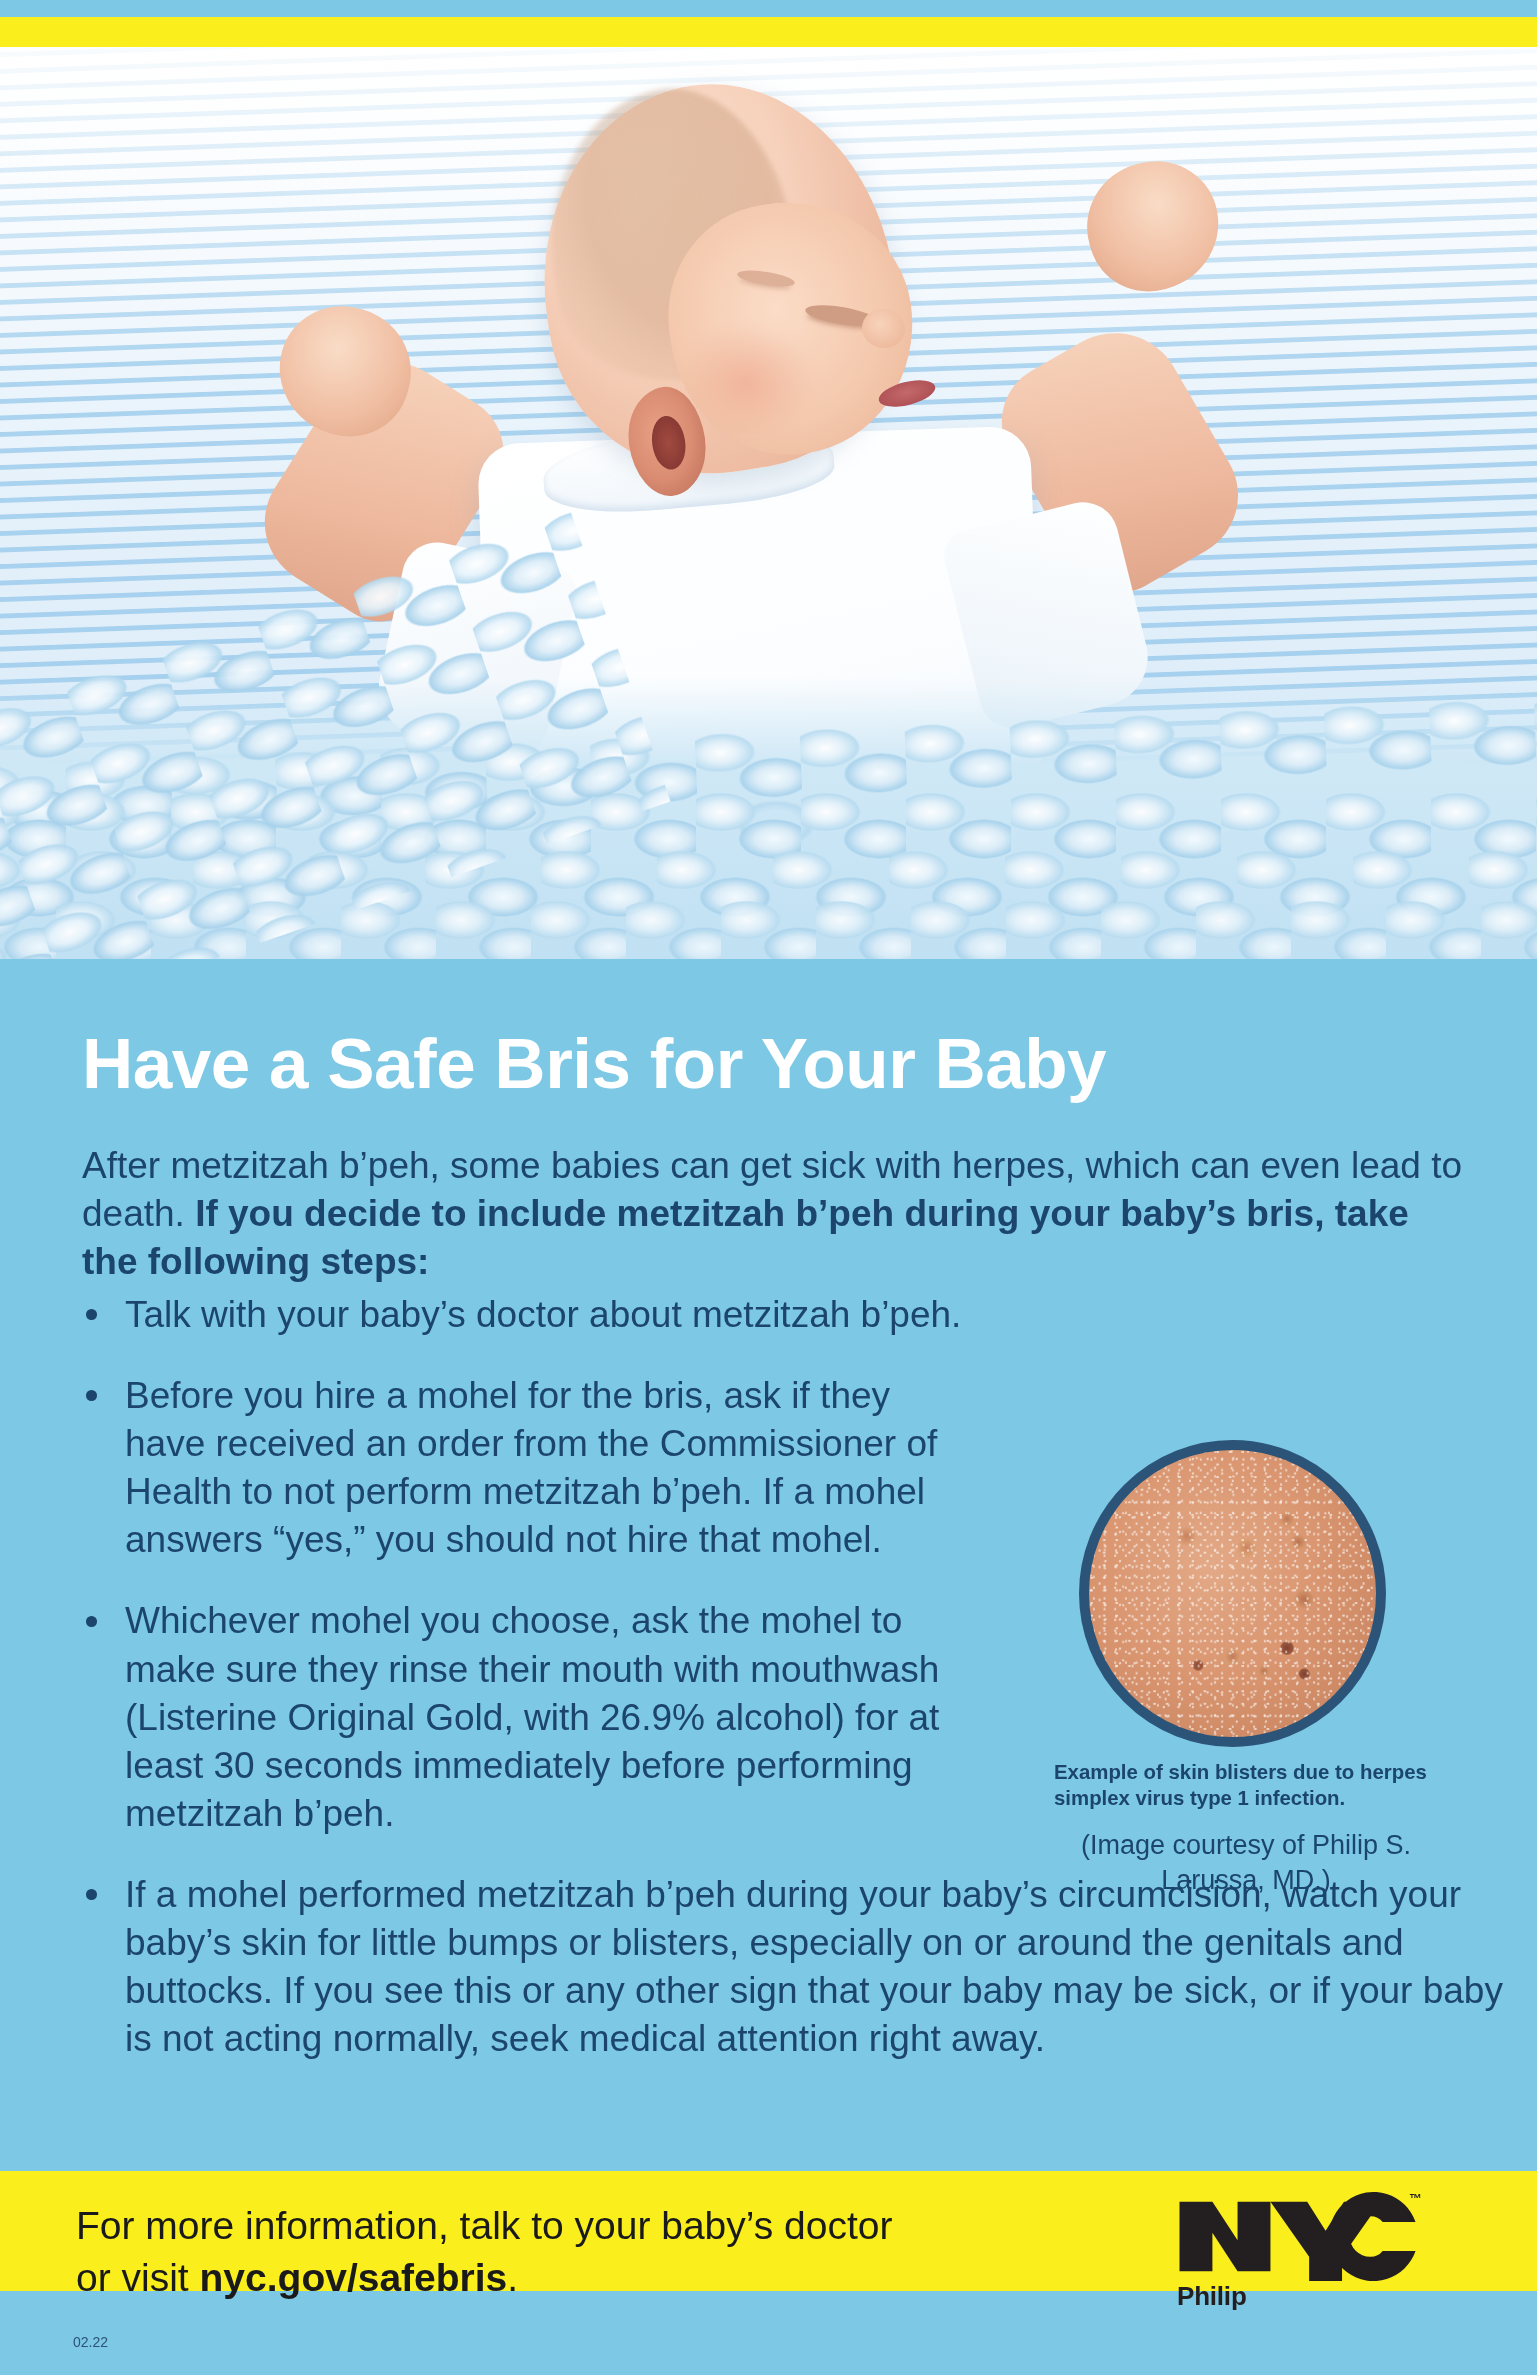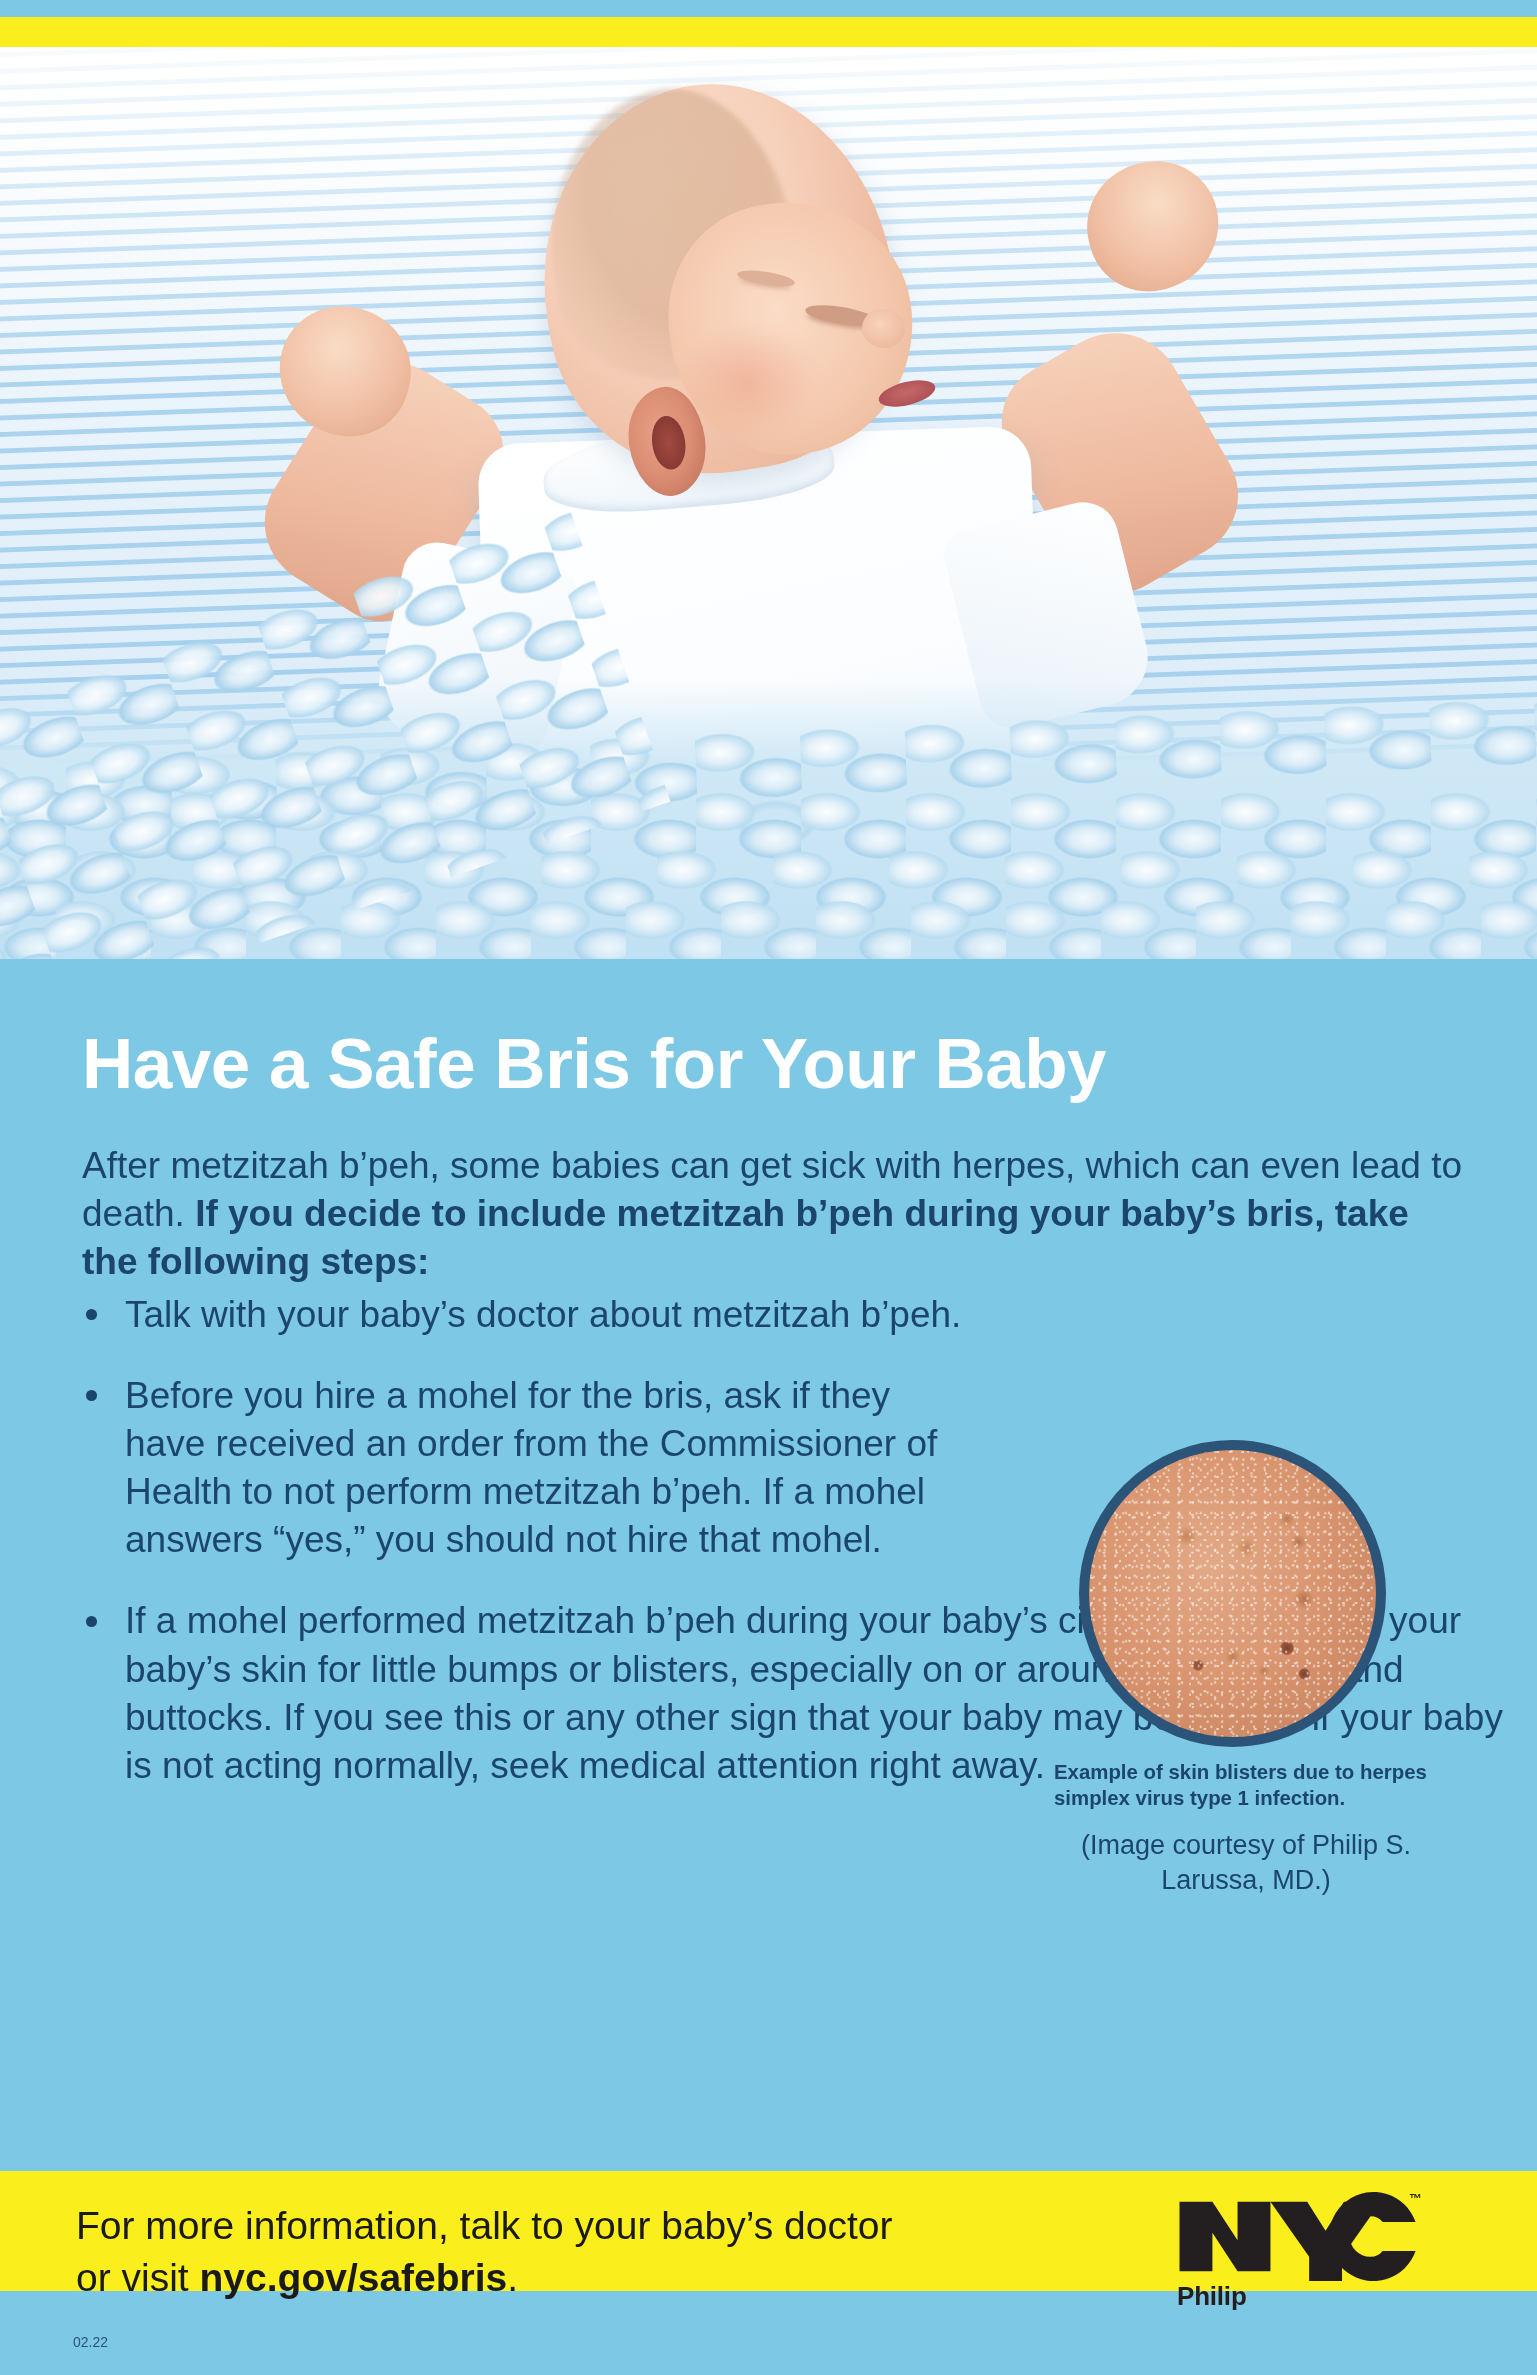"Whichever mohel you choose, ask" li.narrow { html: none -> <li>Whichever mohel you choose, ask the mohel to make sure they rinse their mouth with mouthwash (Listerine Original Gold, with 26.9% alcohol) for at least 30 seconds immediately before performing metzitzah b’peh.</li> }
